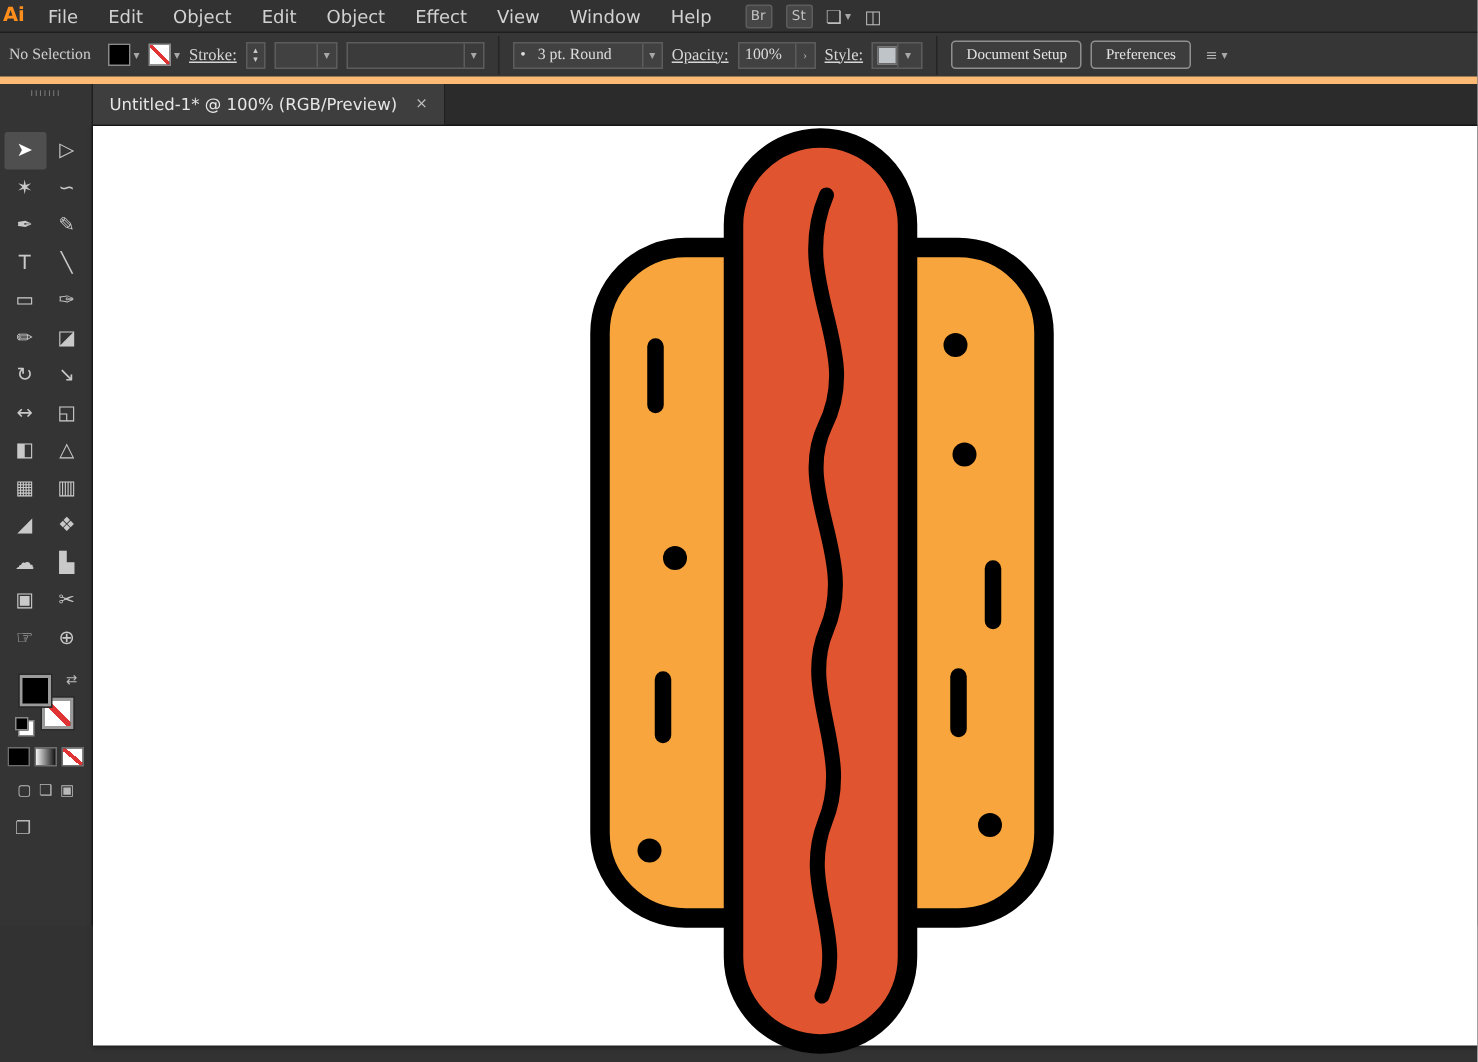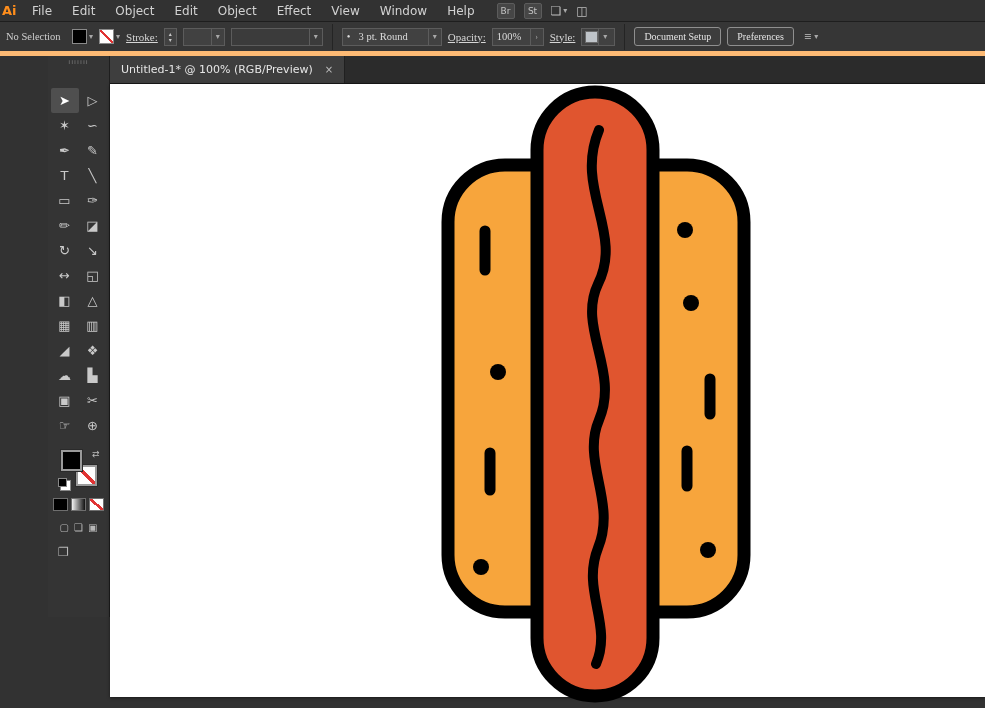"ııııııı" .toolbar { margin-left: 48px -> none }
